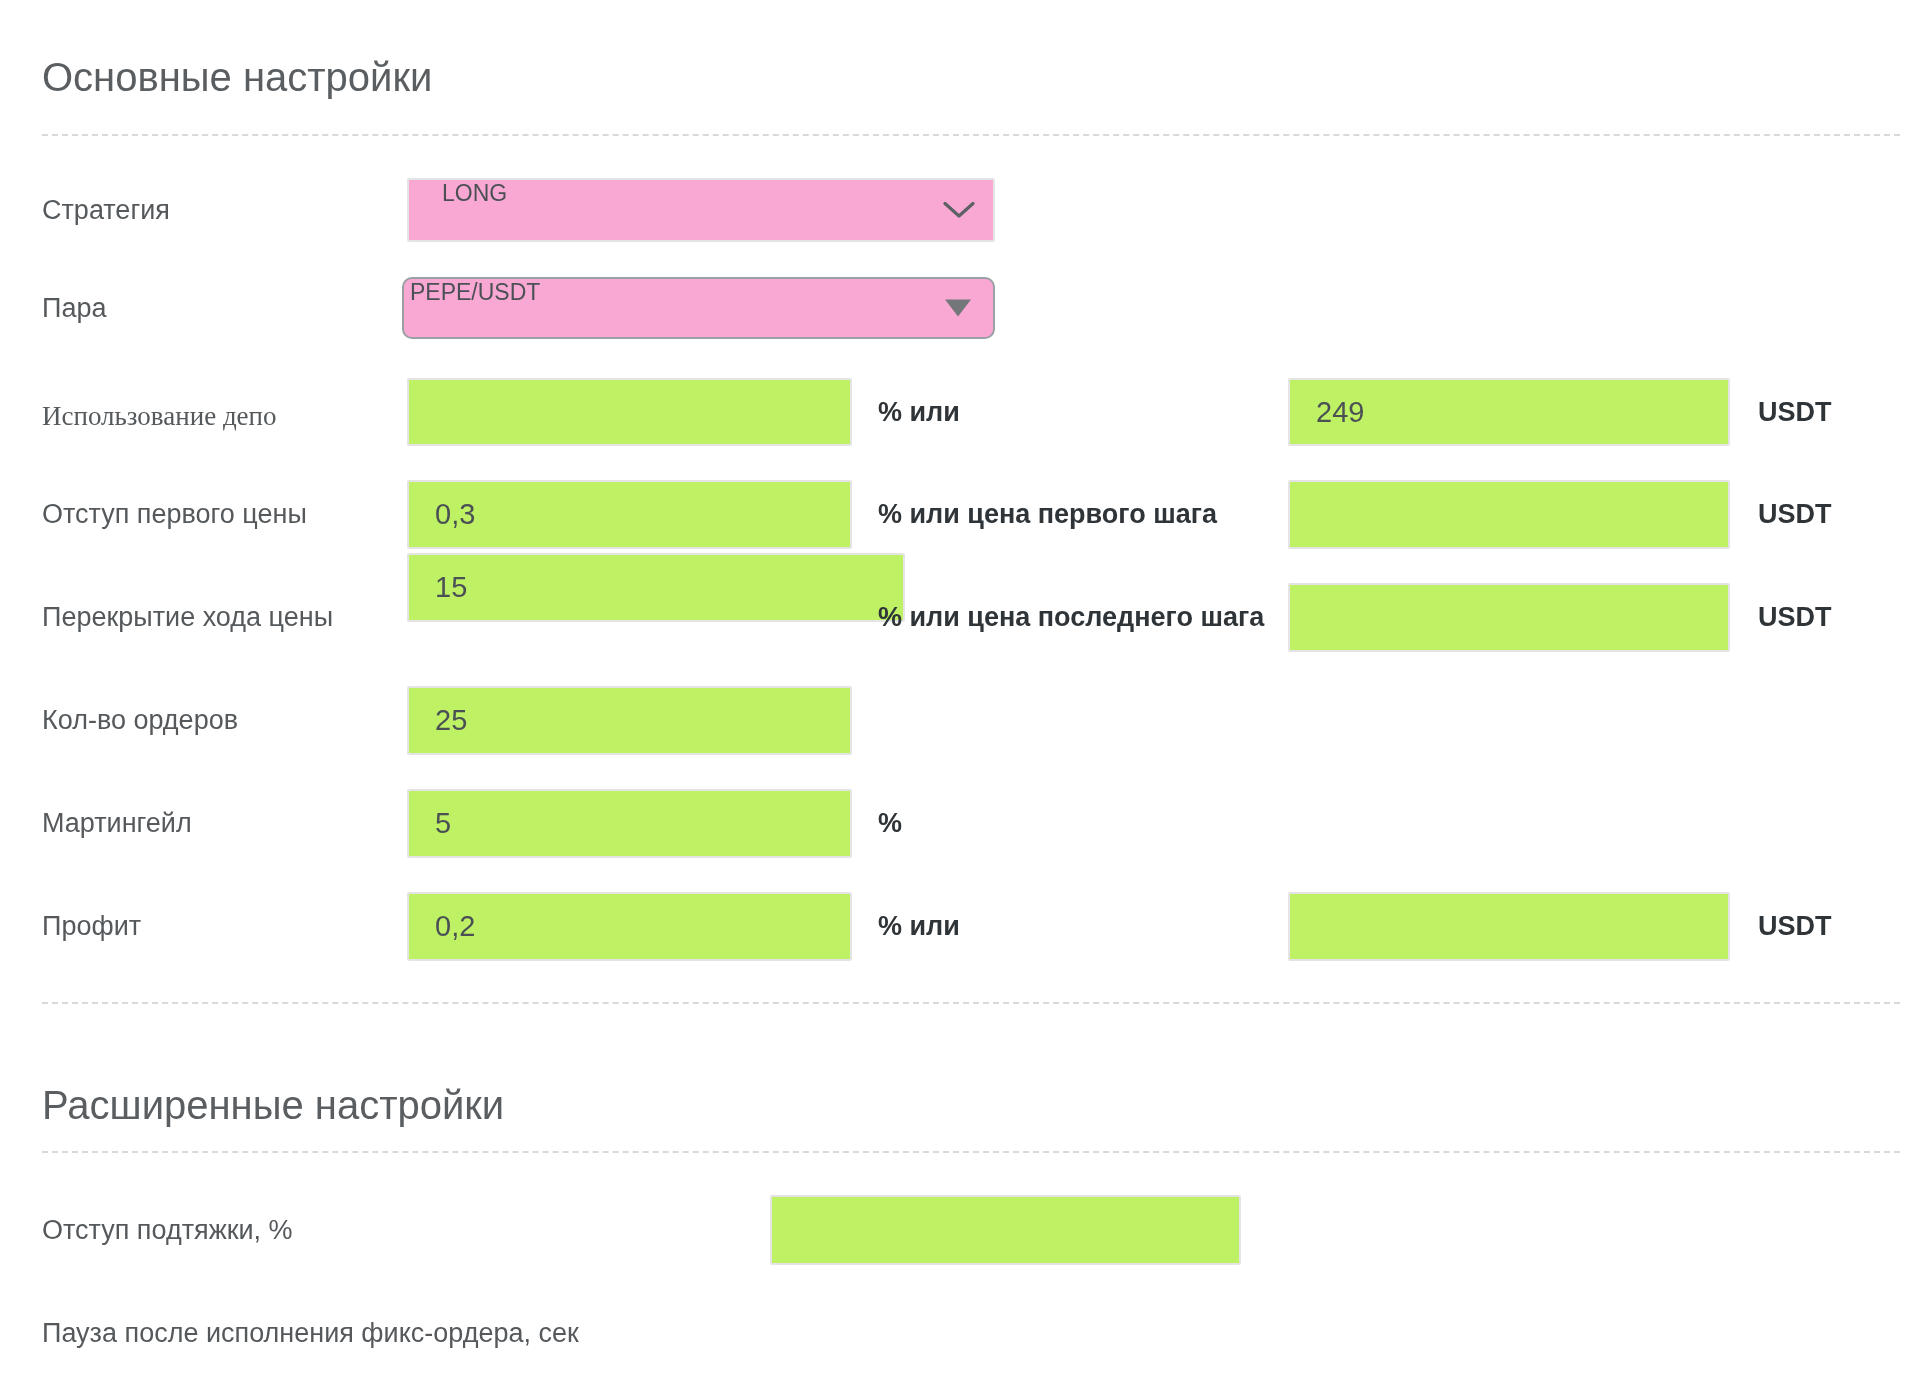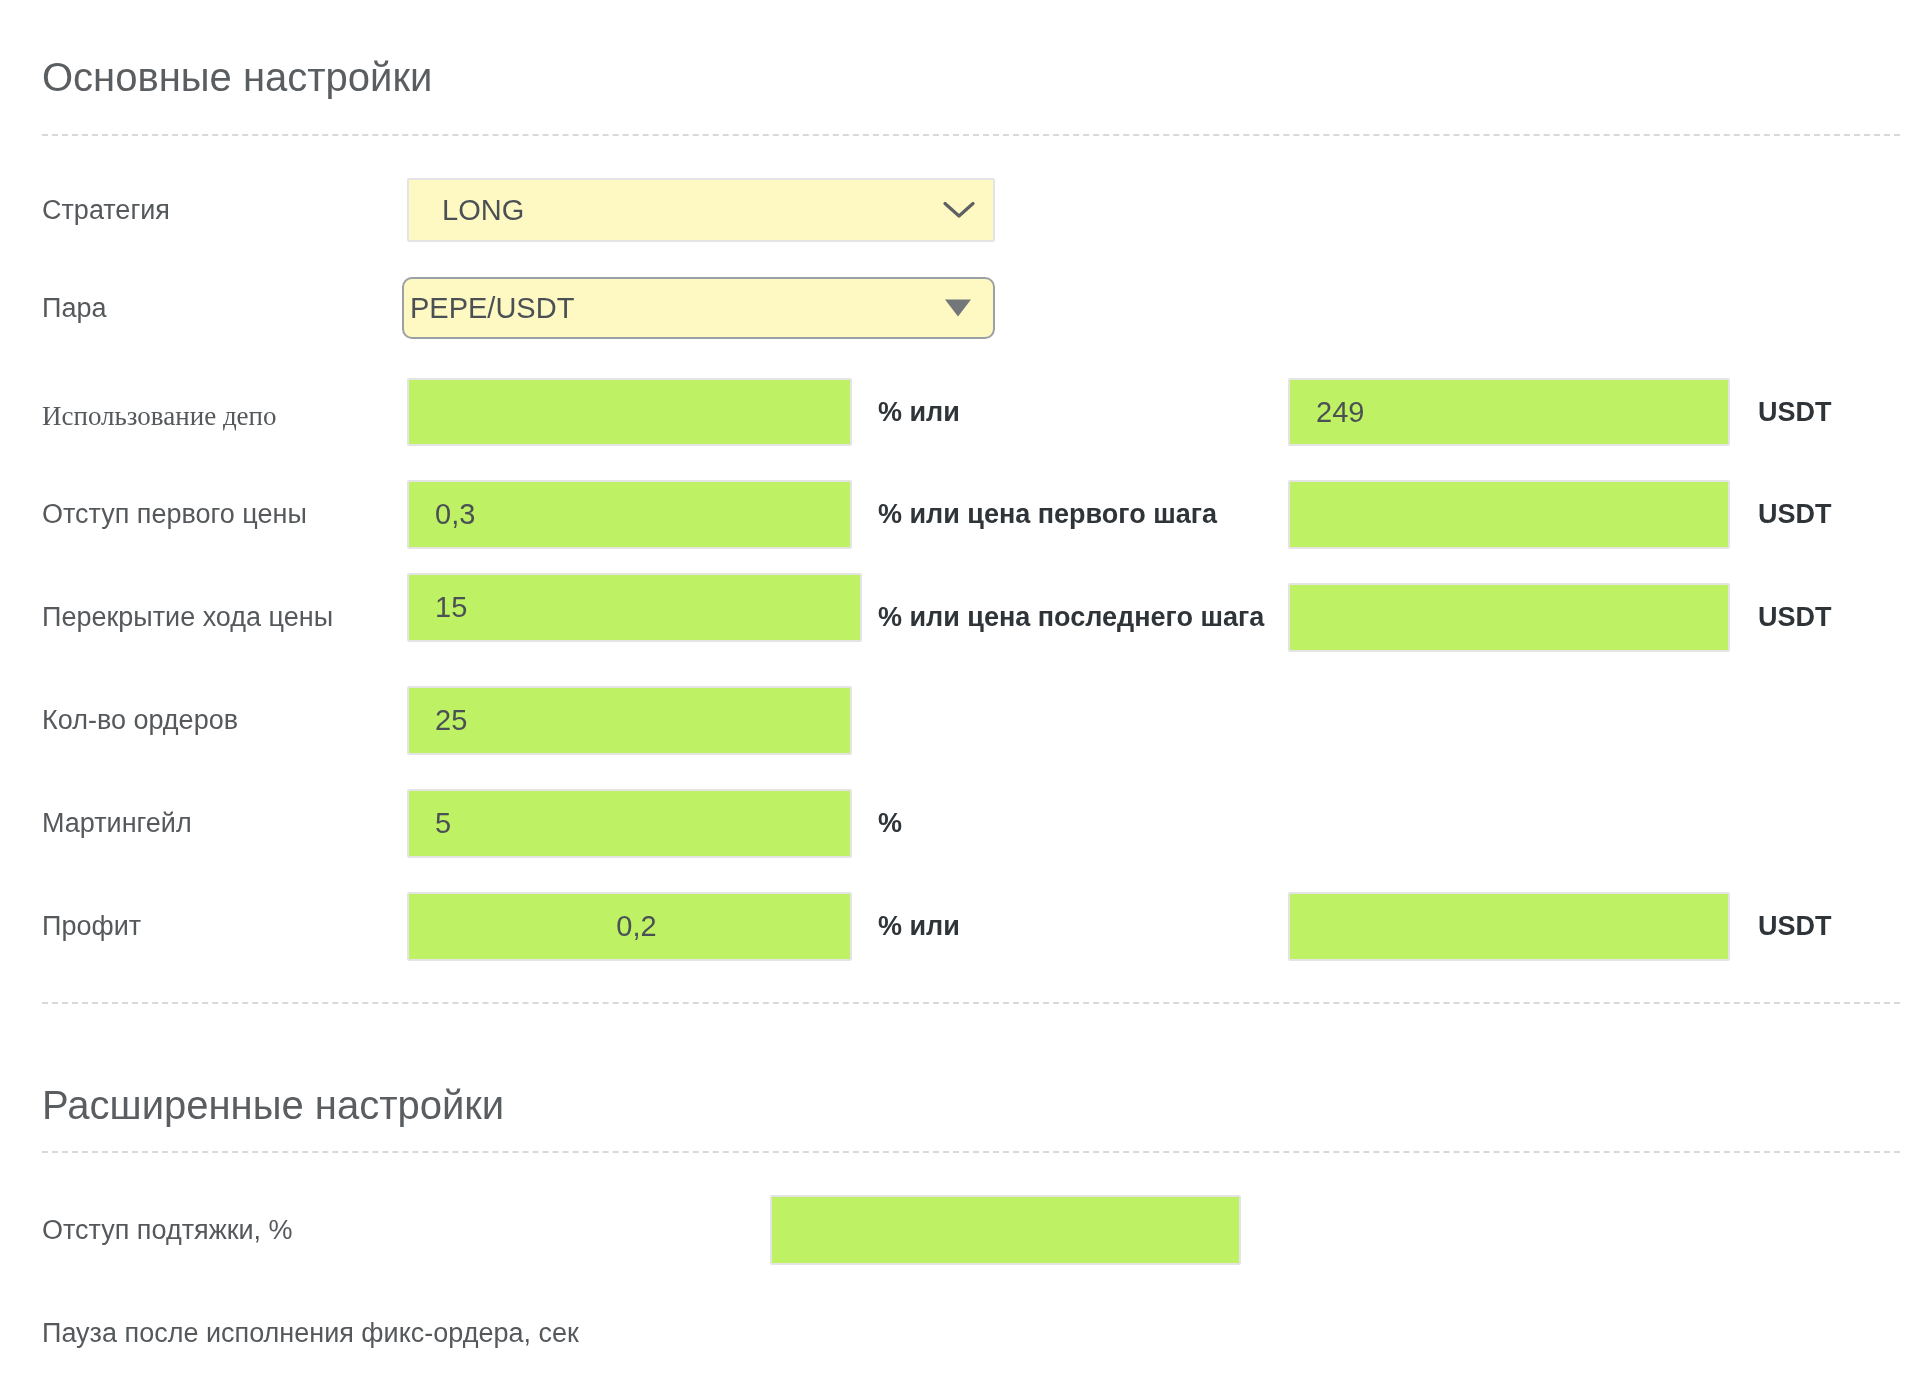"LONG" .select-box { align-items: center -> none; background: #fef9c3 -> #f9a8d4; font-size: 29px -> 23px }
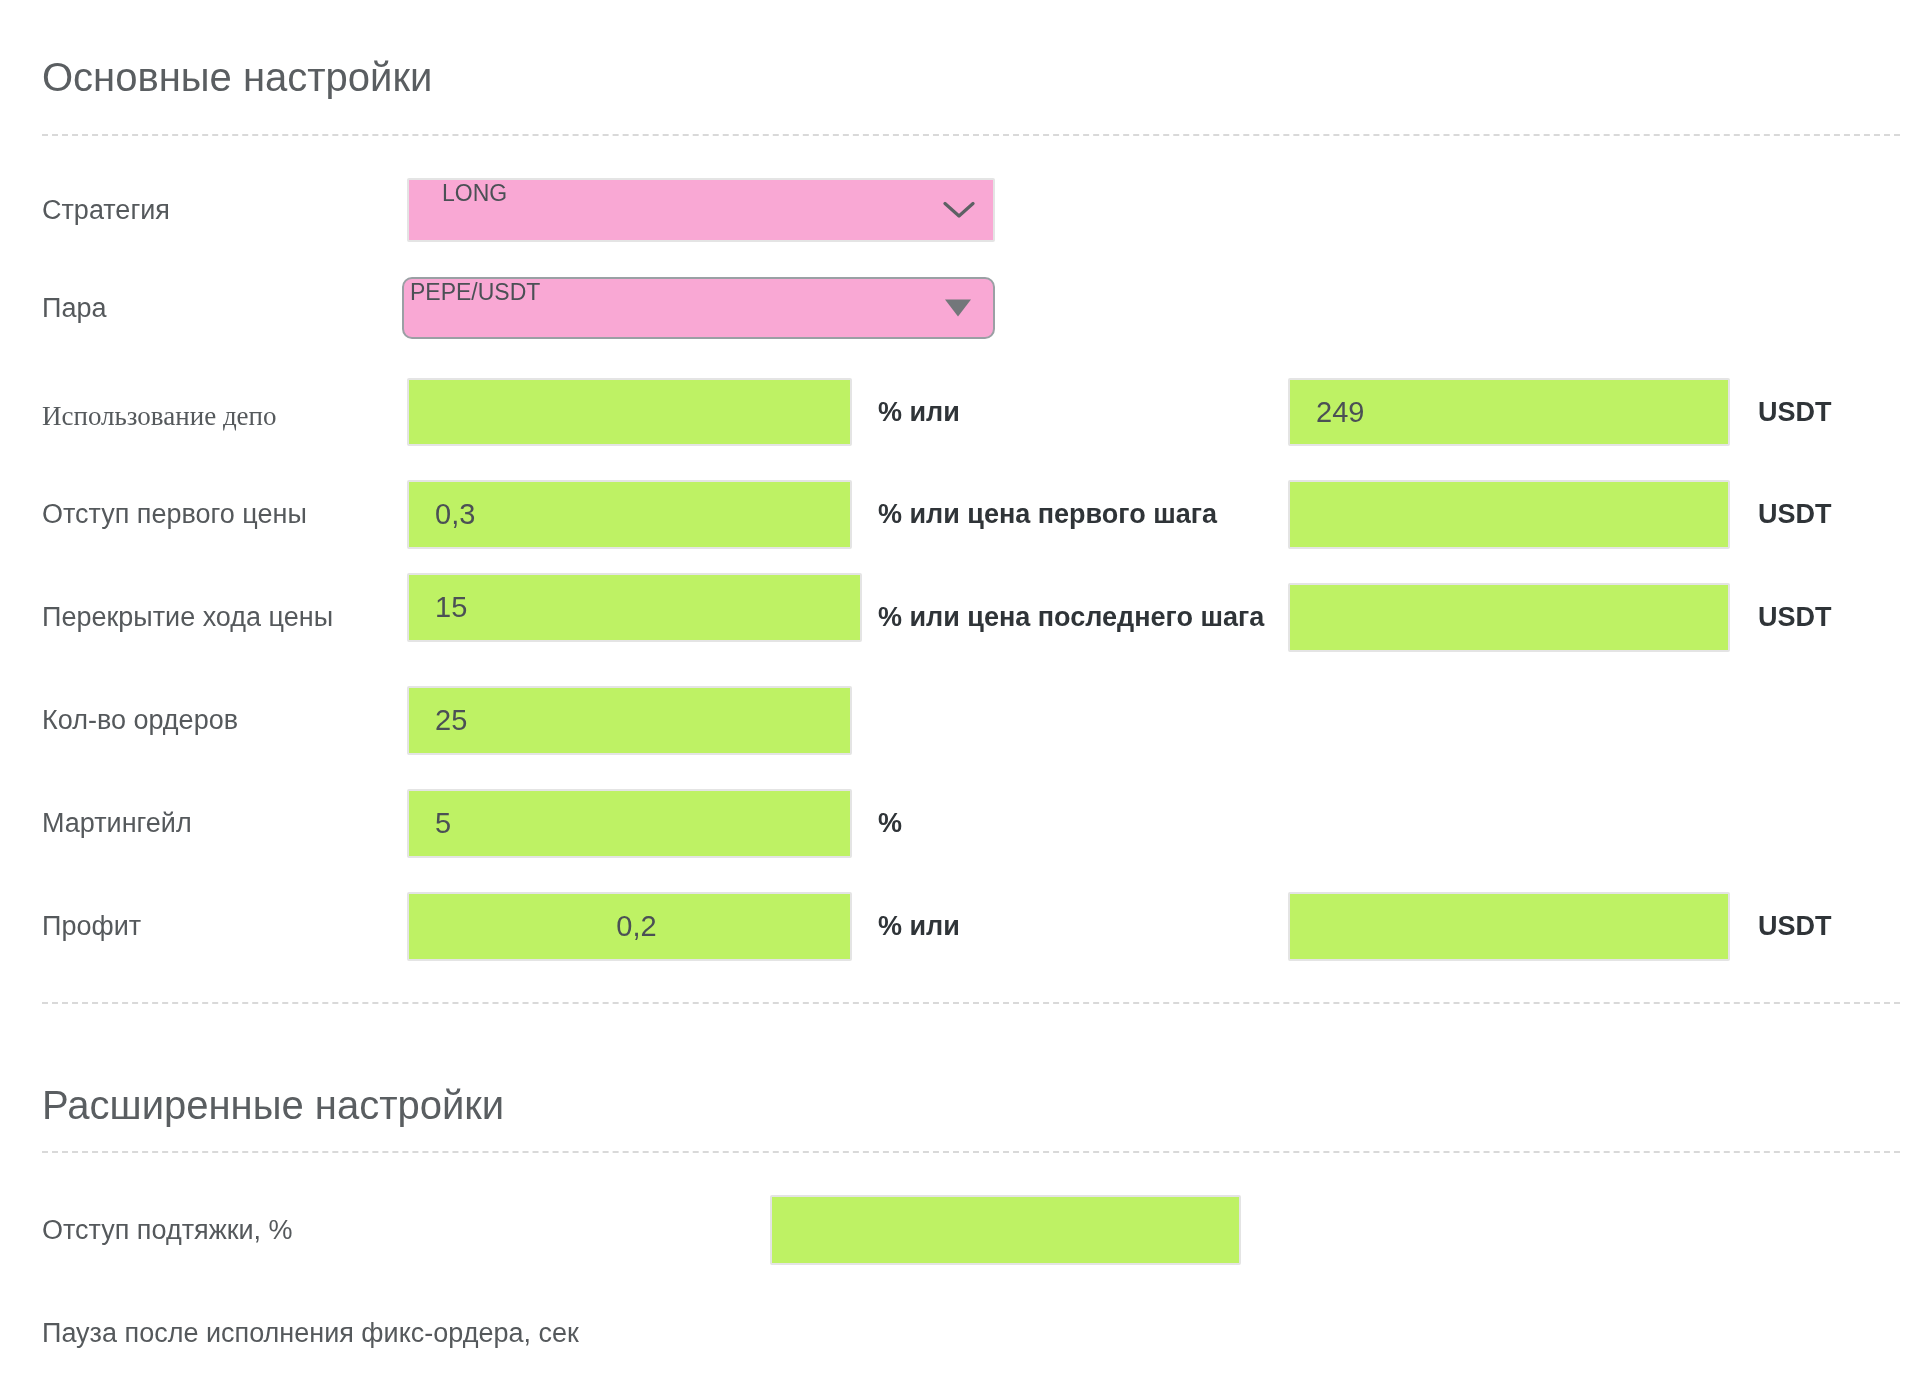"15" input.text-input { top: 573px -> 553px; width: 455px -> 498px }
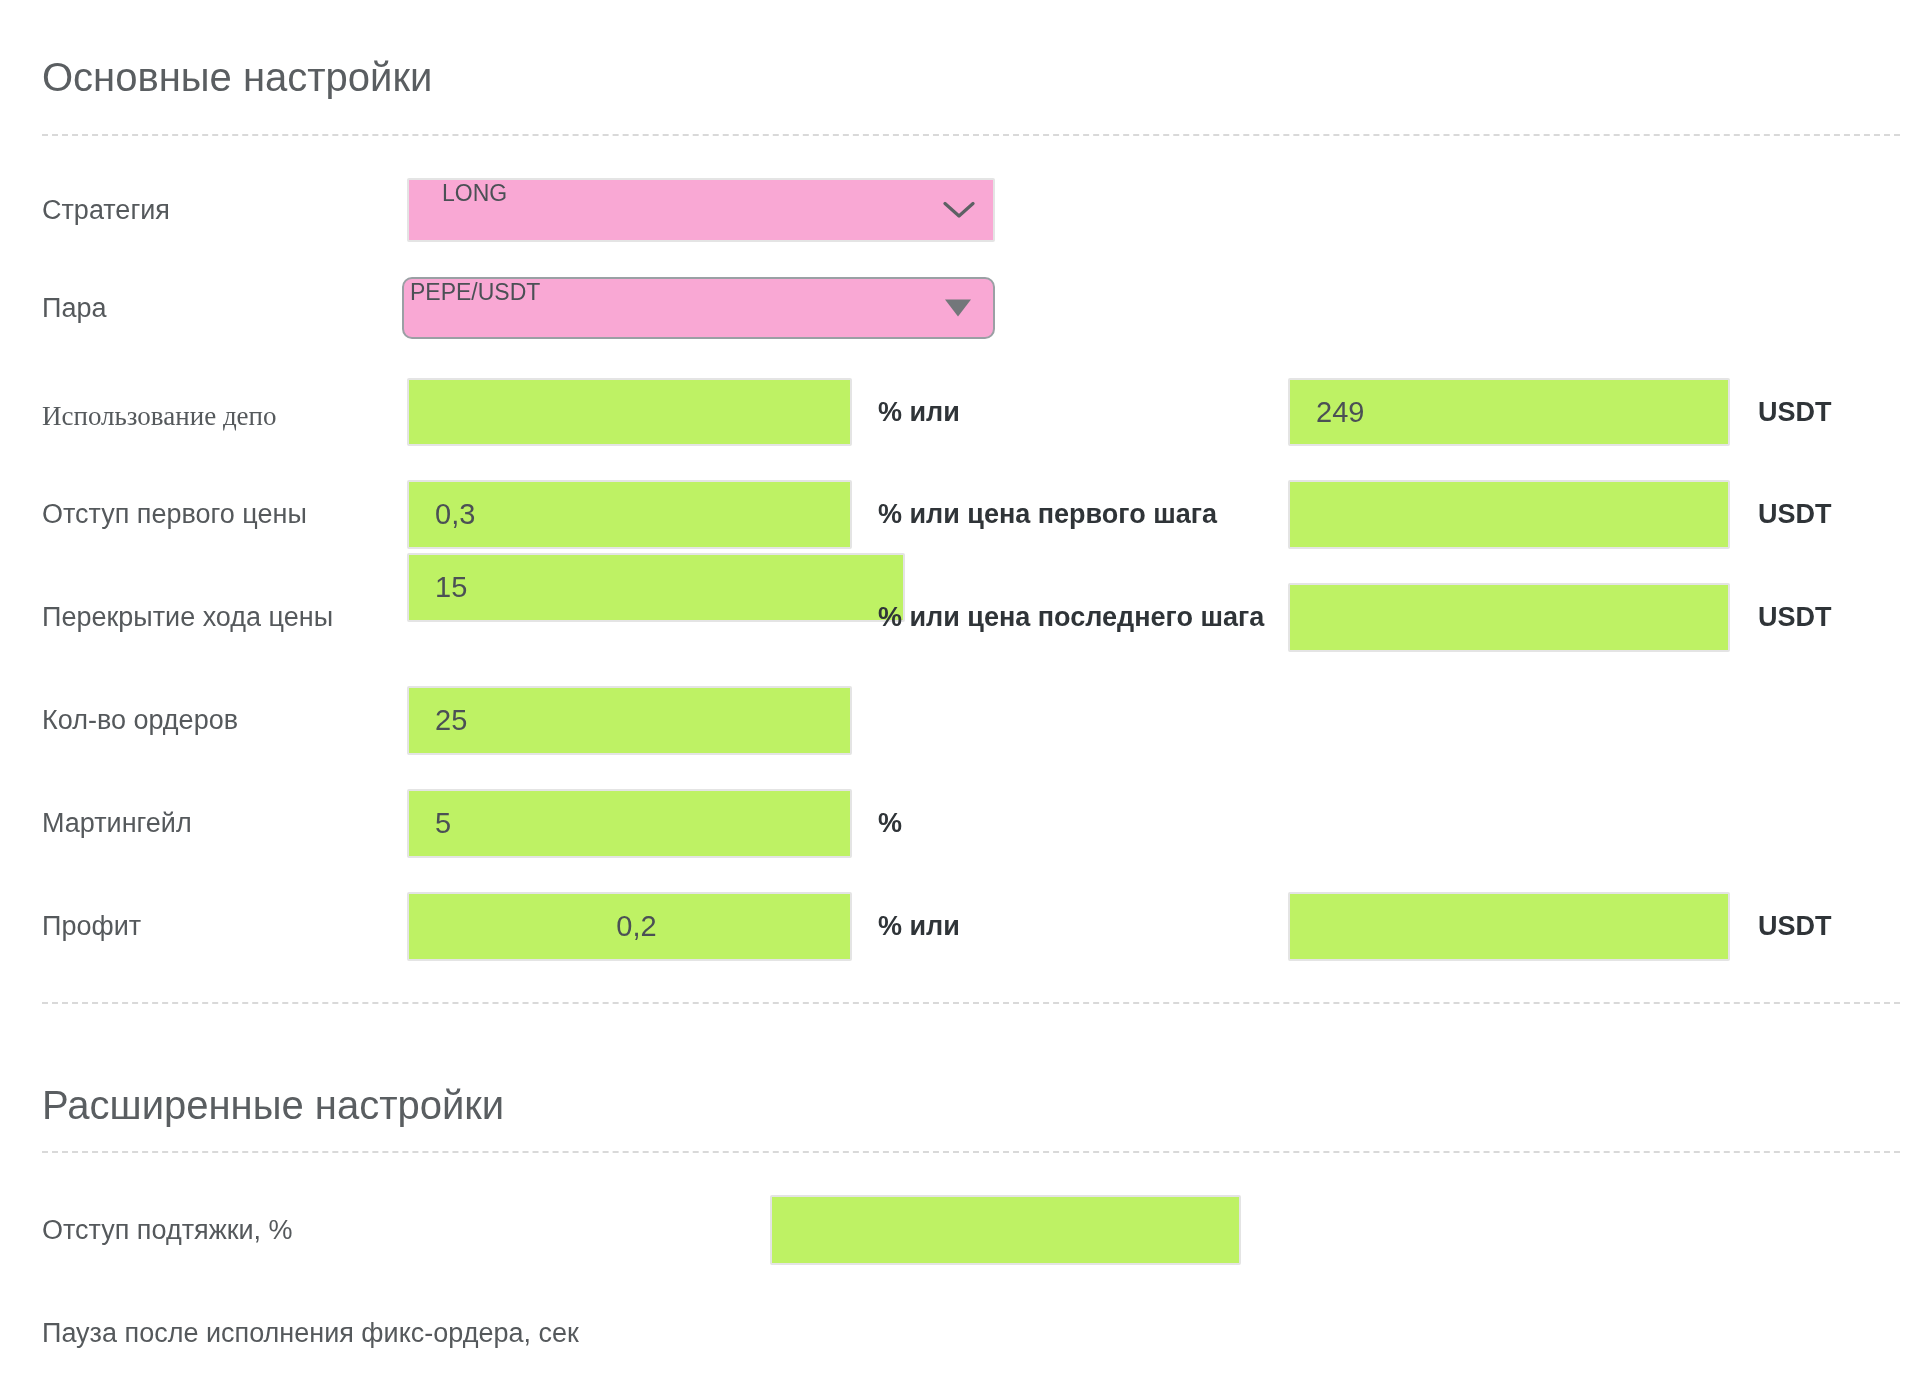"0,2" input.text-input { text-align: center -> none }
